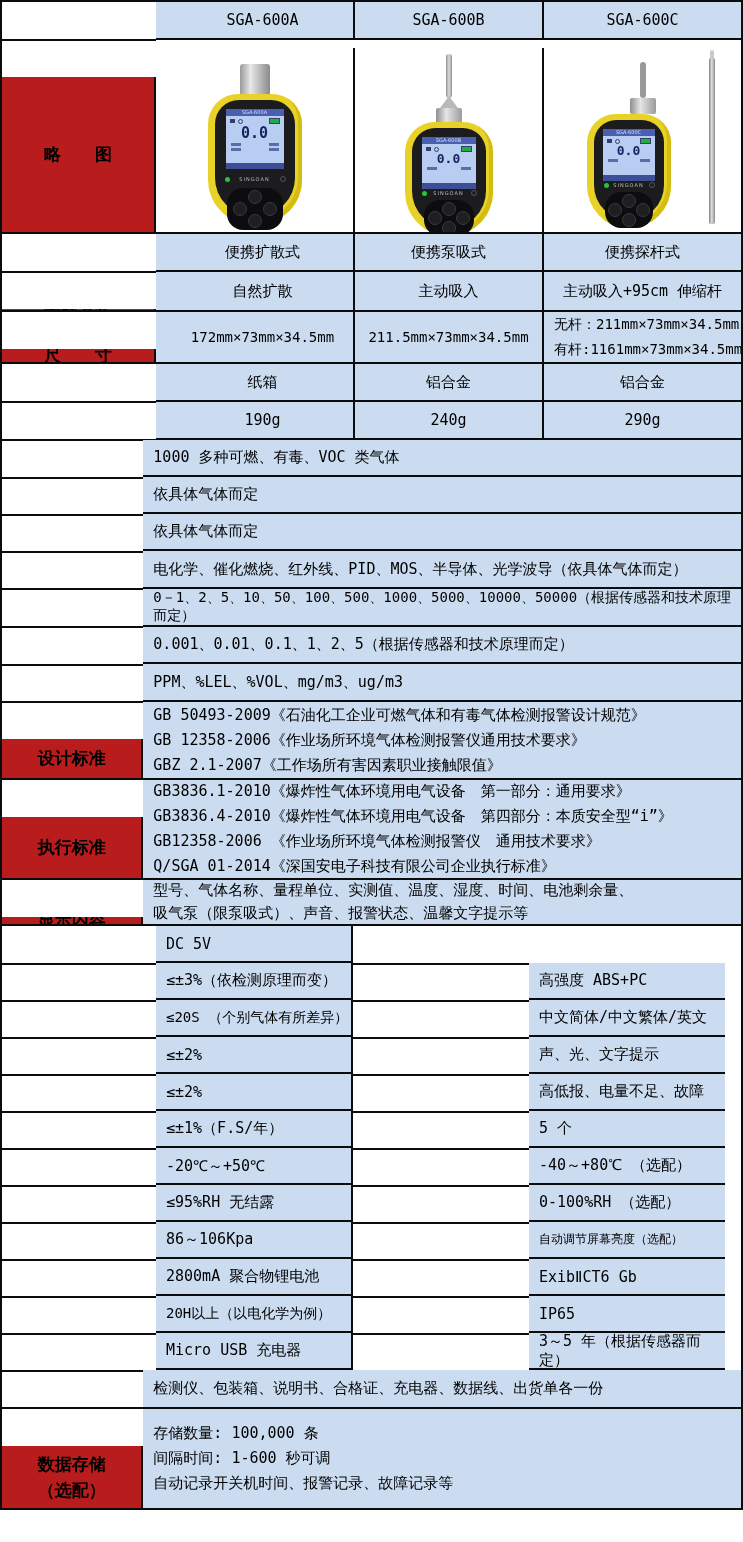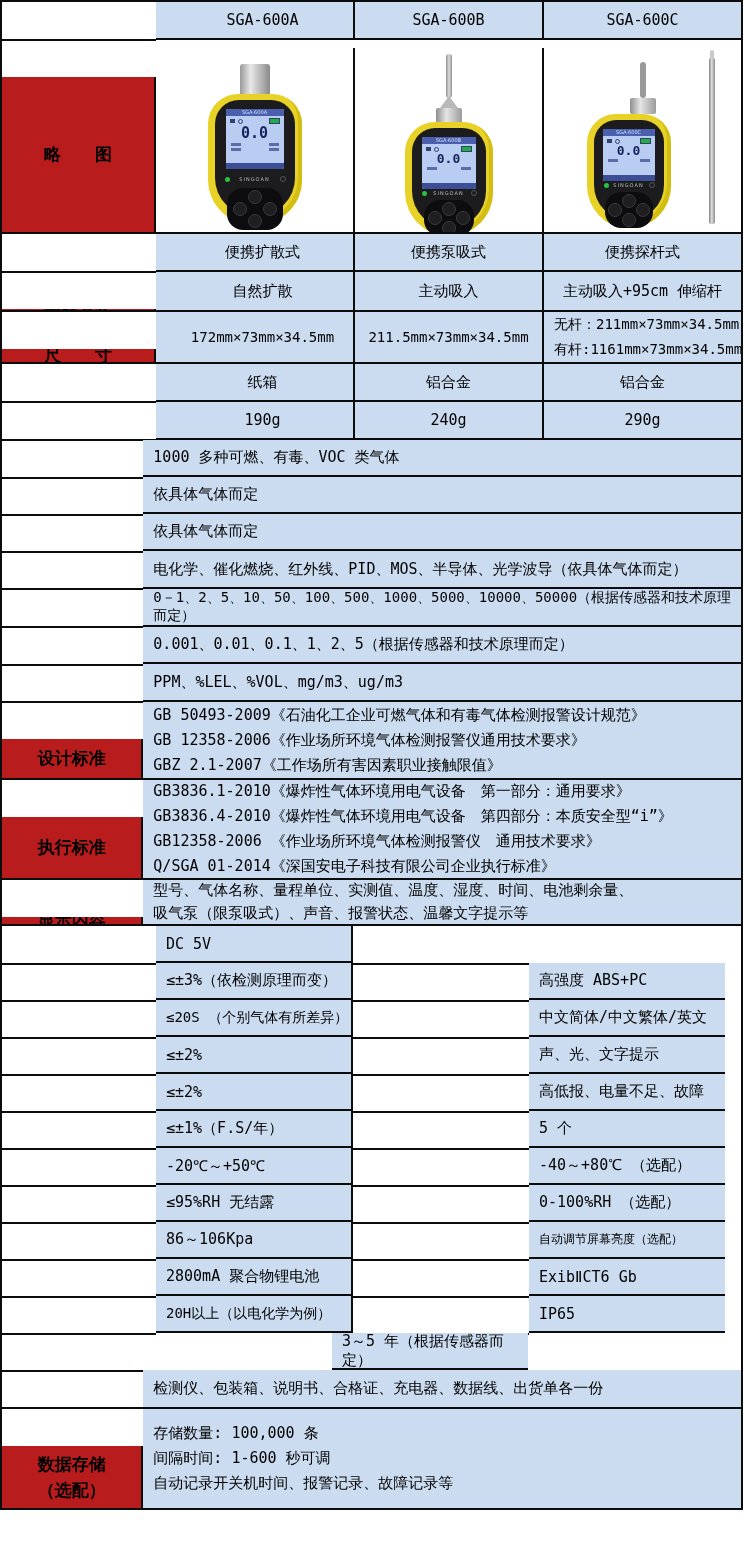"Micro USB 充电器" div.cell { html: none -> <div>Micro USB 充电器</div> }
